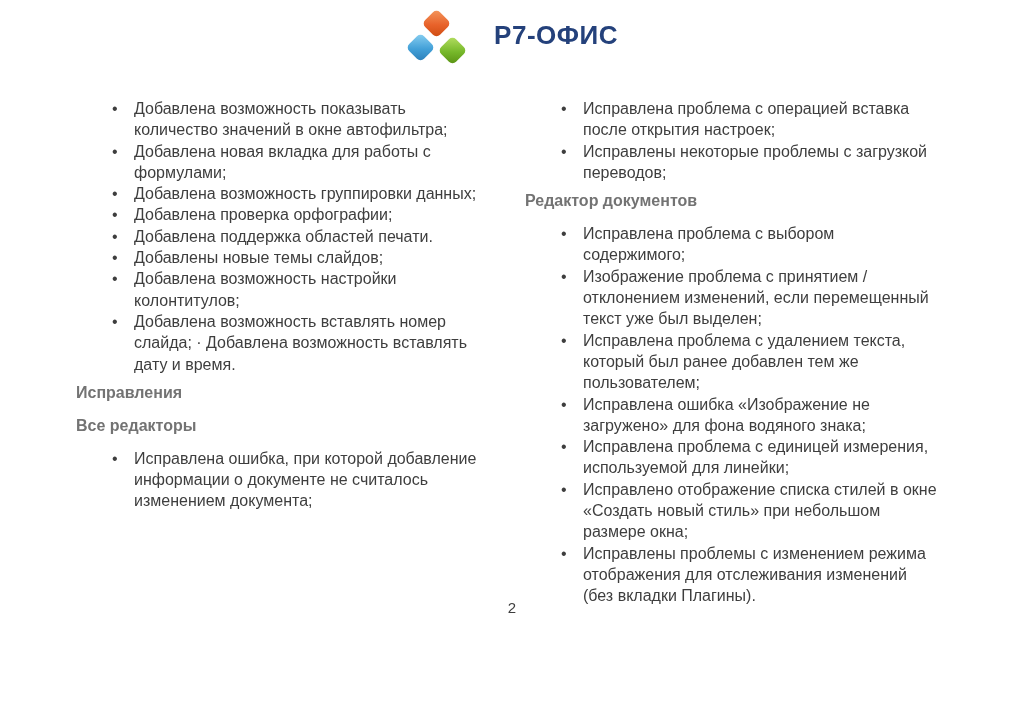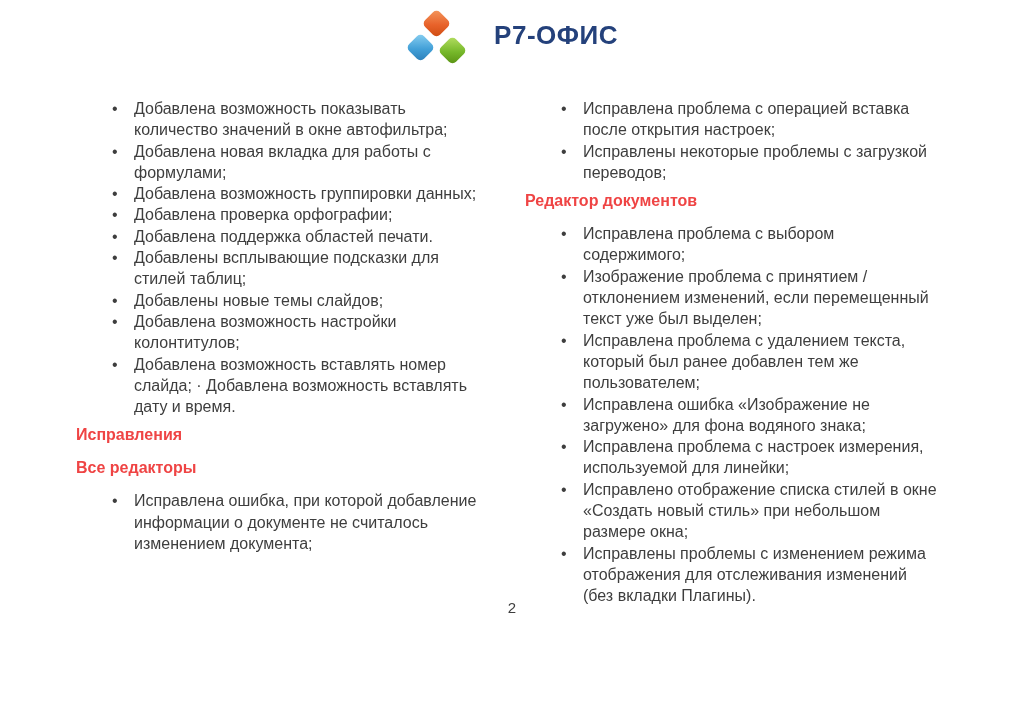"Редактор документов" .doc-heading { color: #ef4444 -> #737373 }
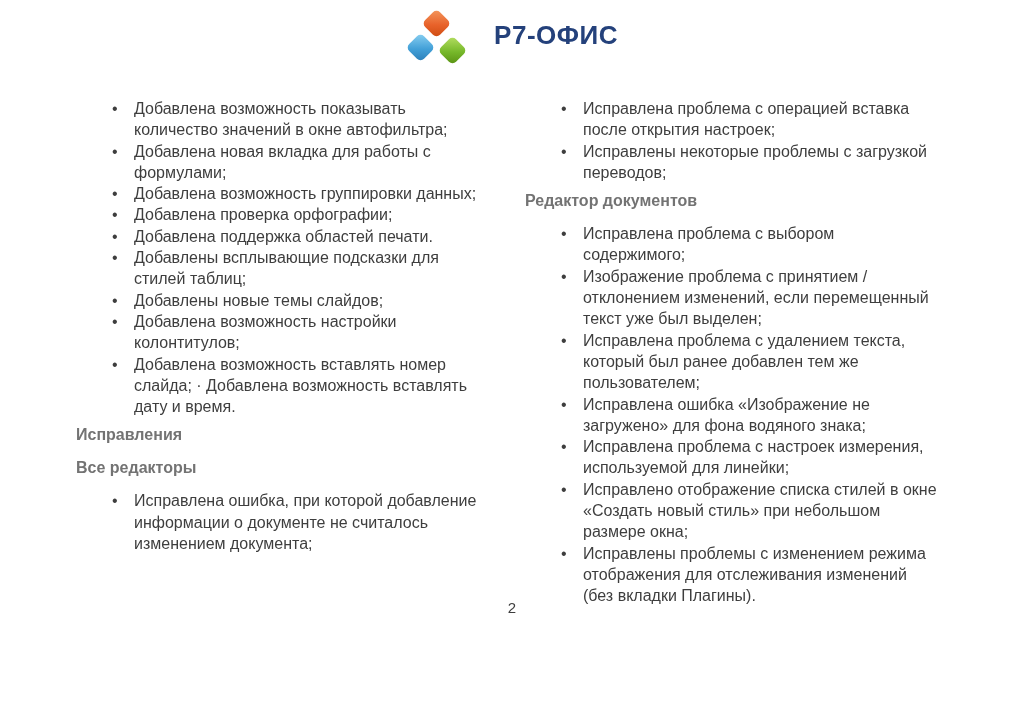"Добавлены всплывающие подсказки для" li.doc-list-item { html: <li>Добавлены всплывающие подсказки для стилей таблиц;</li> -> none }
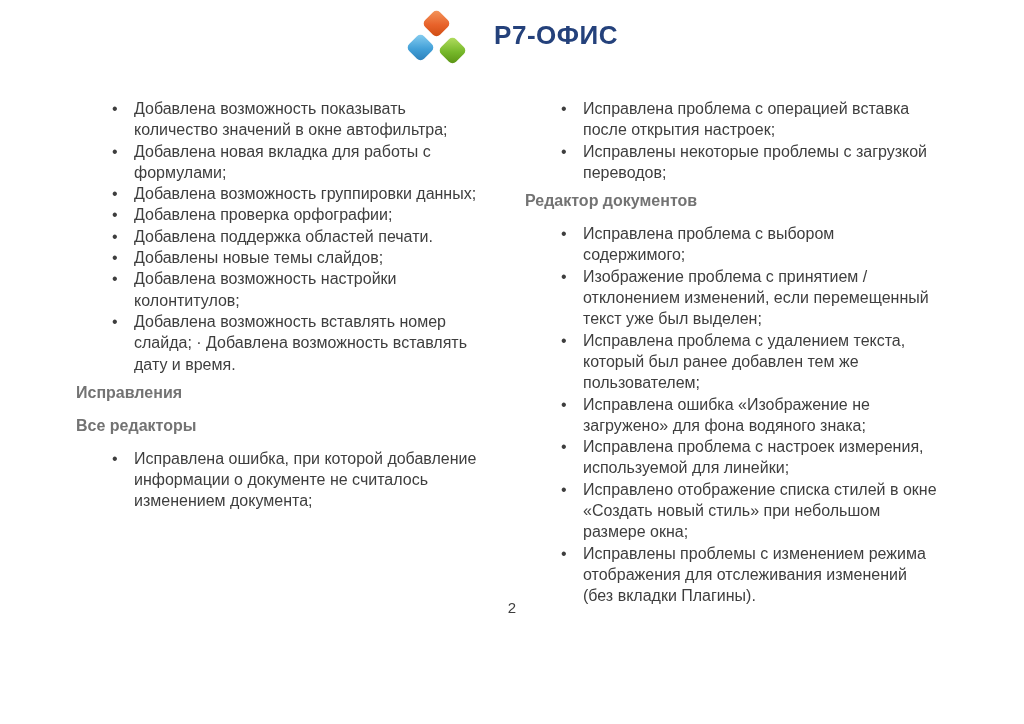"Исправлена проблема с настроек" li.doc-list-item { text: настроек -> единицей }
